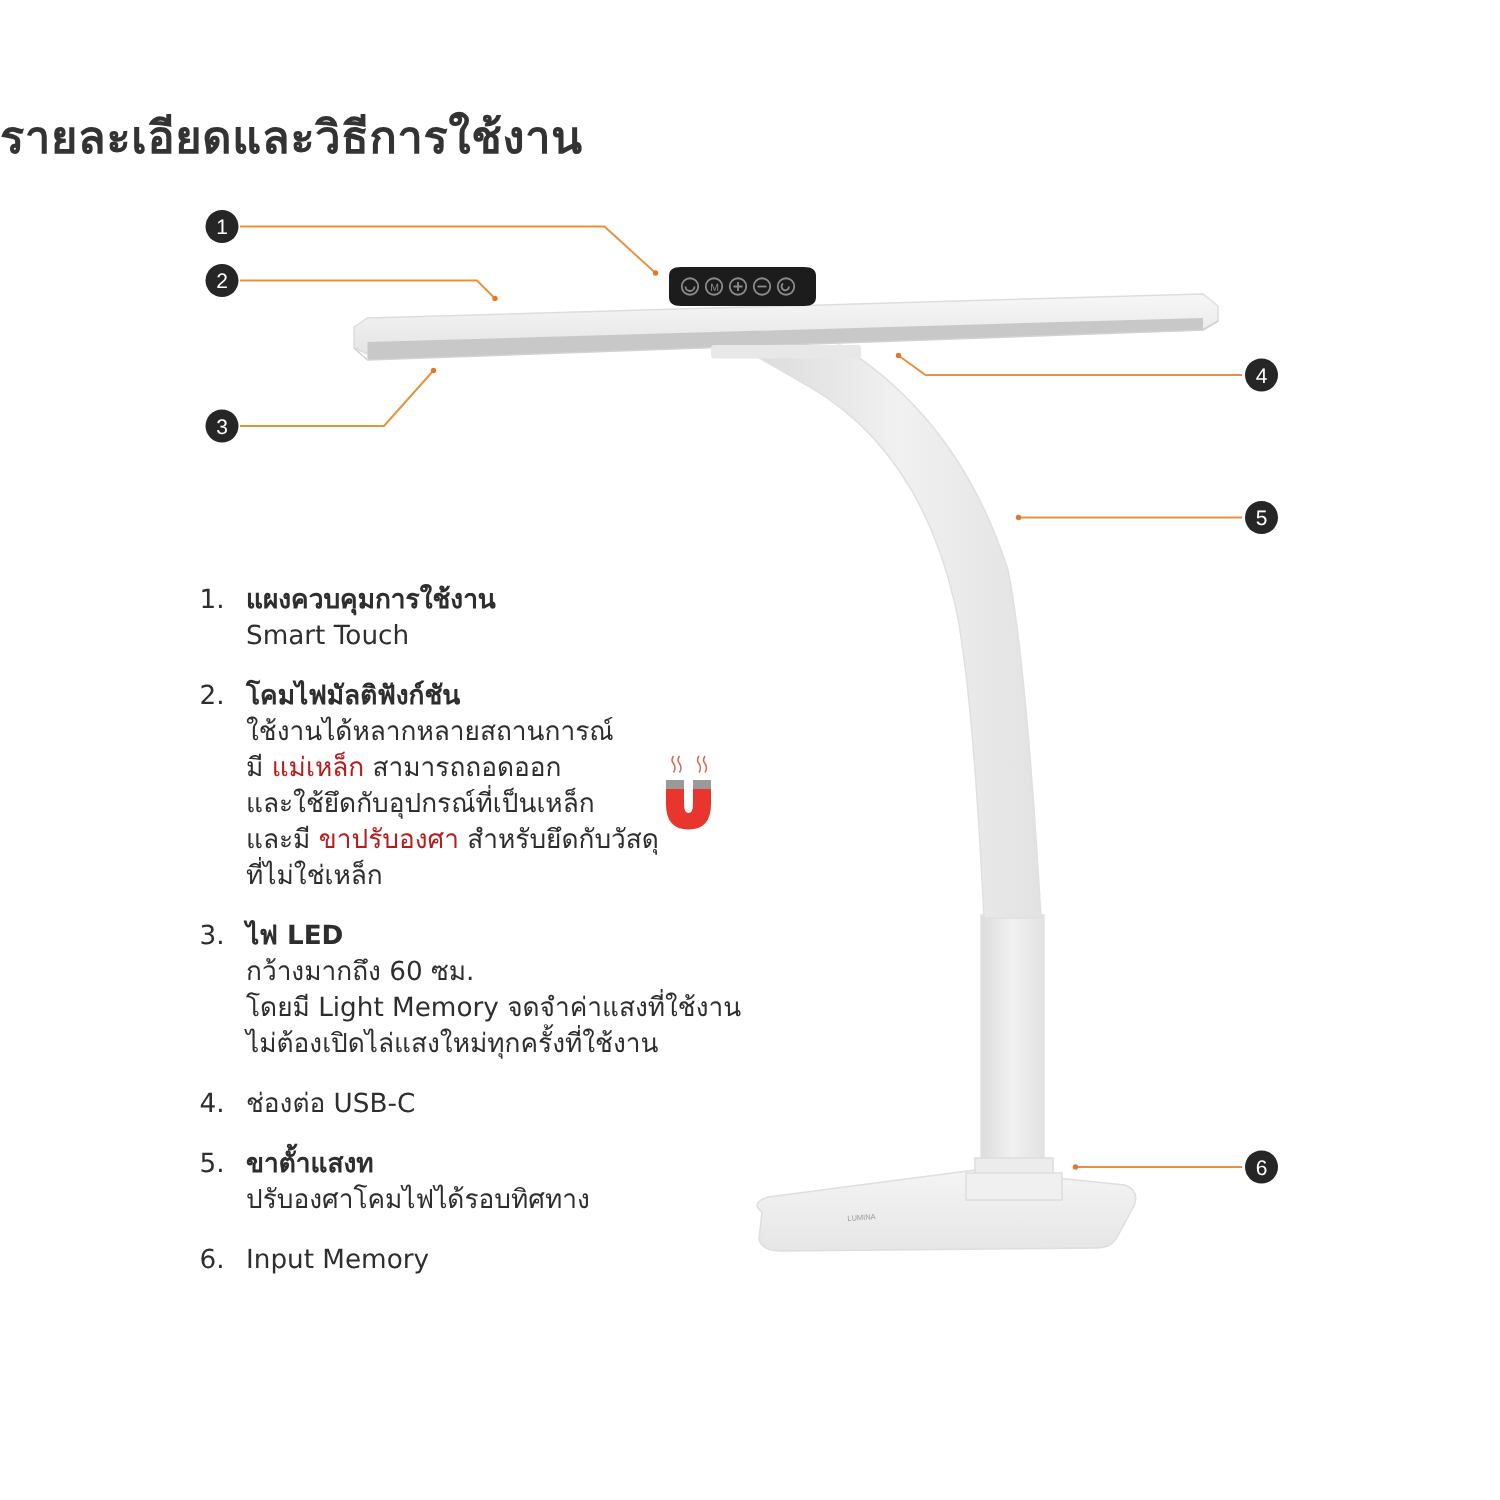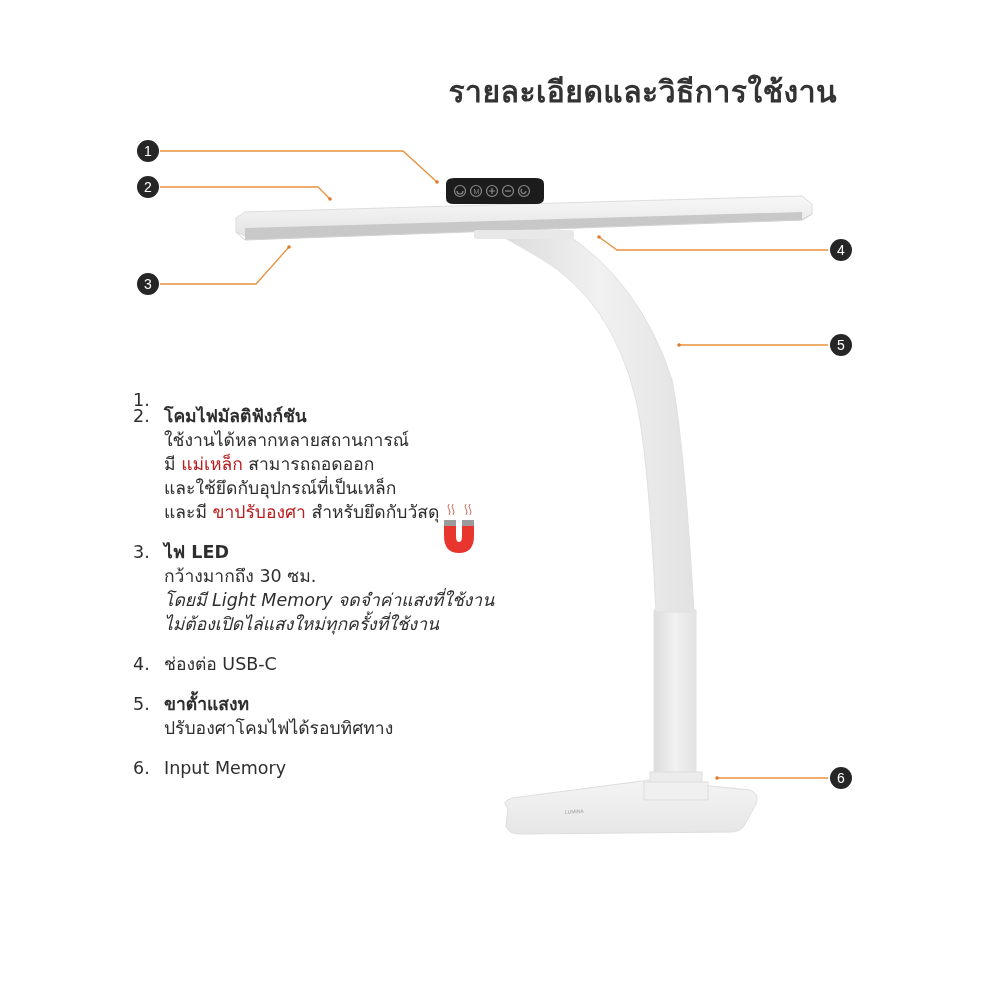"รายละเอียดและวิธีการใช้งาน" .title { left: 16px -> 0; text-align: right -> left }
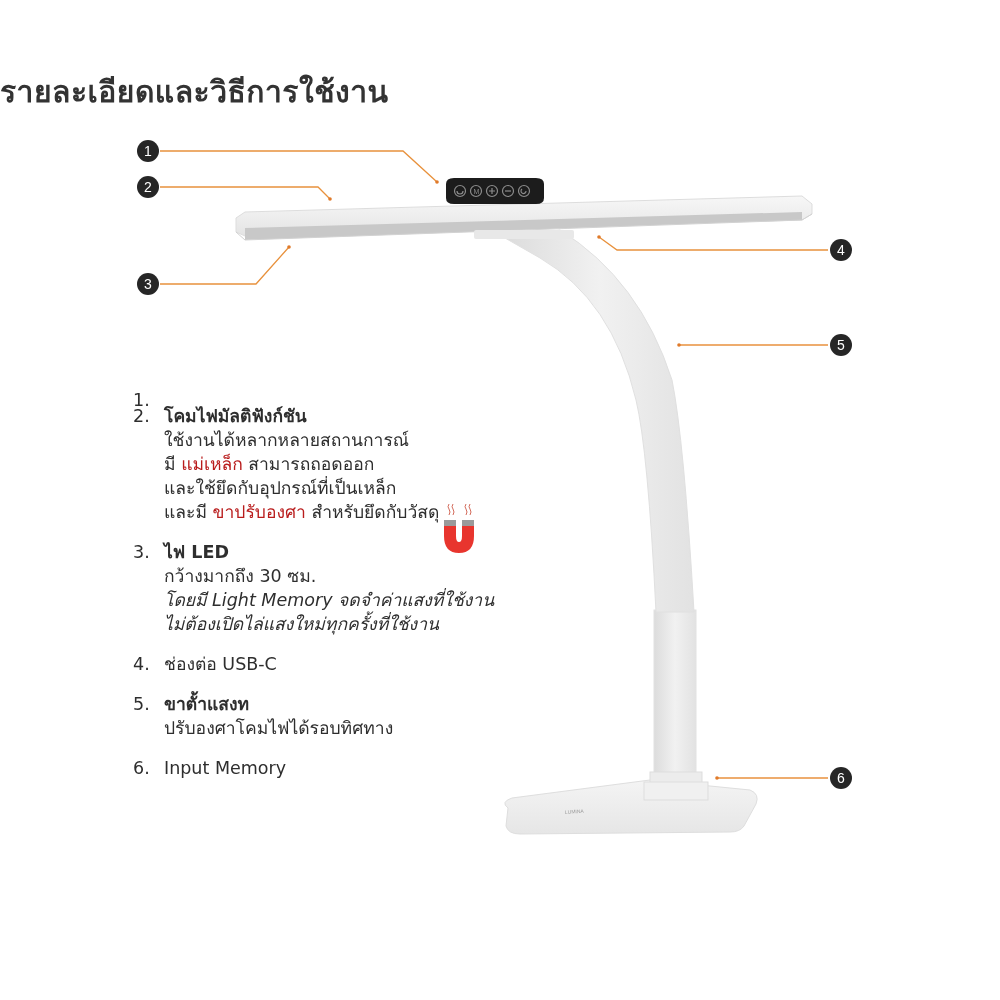"แผงควบคุมการใช้งาน" span.head { html: none -> <span>แผงควบคุมการใช้งาน</span> }
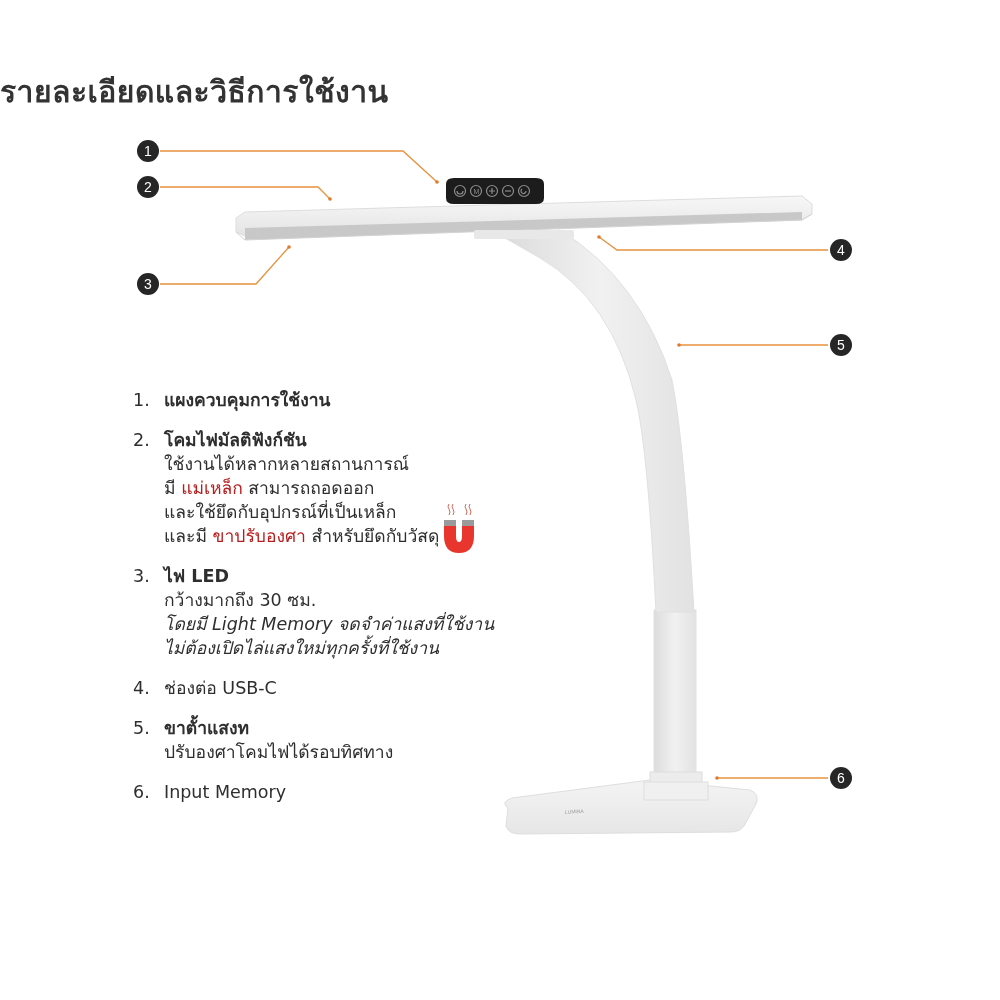"Smart Touch" span.line { html: none -> <span>Smart Touch</span> }
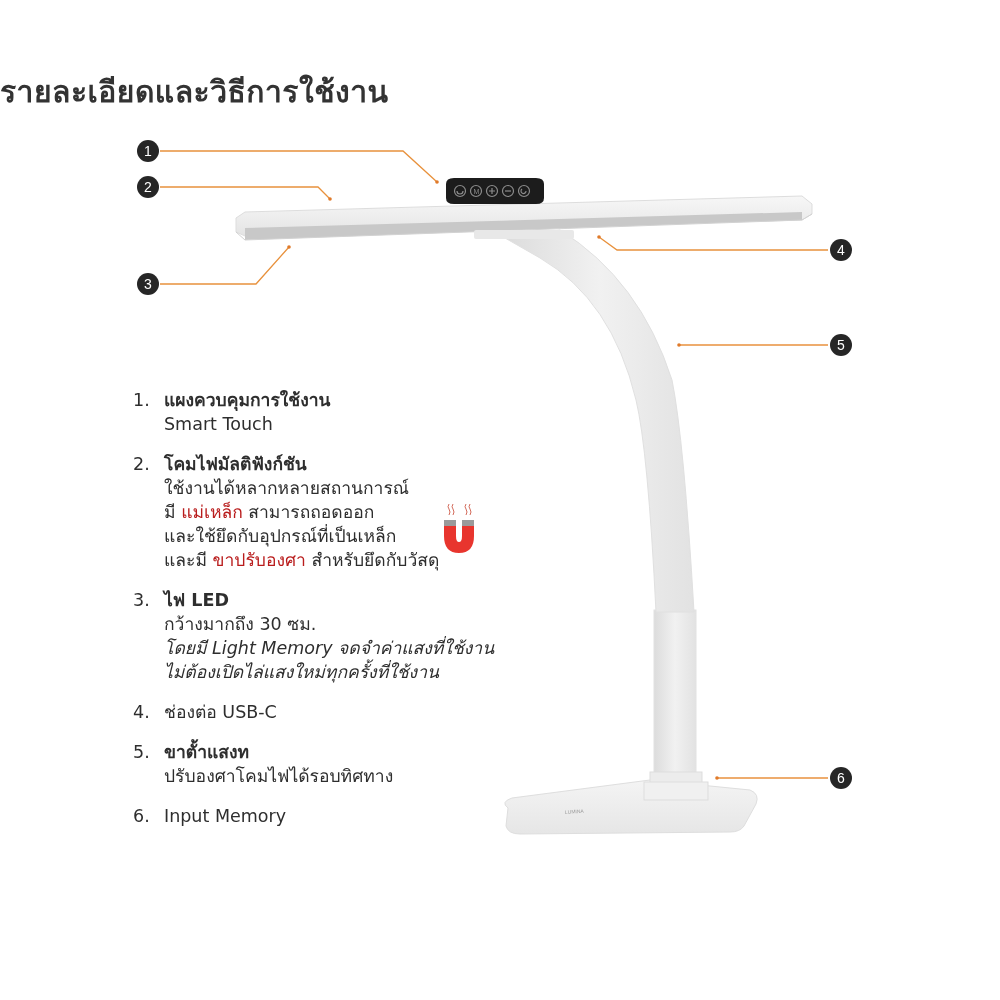"ที่ไม่ใช่เหล็ก" span.line { html: none -> <span>ที่ไม่ใช่เหล็ก</span> }
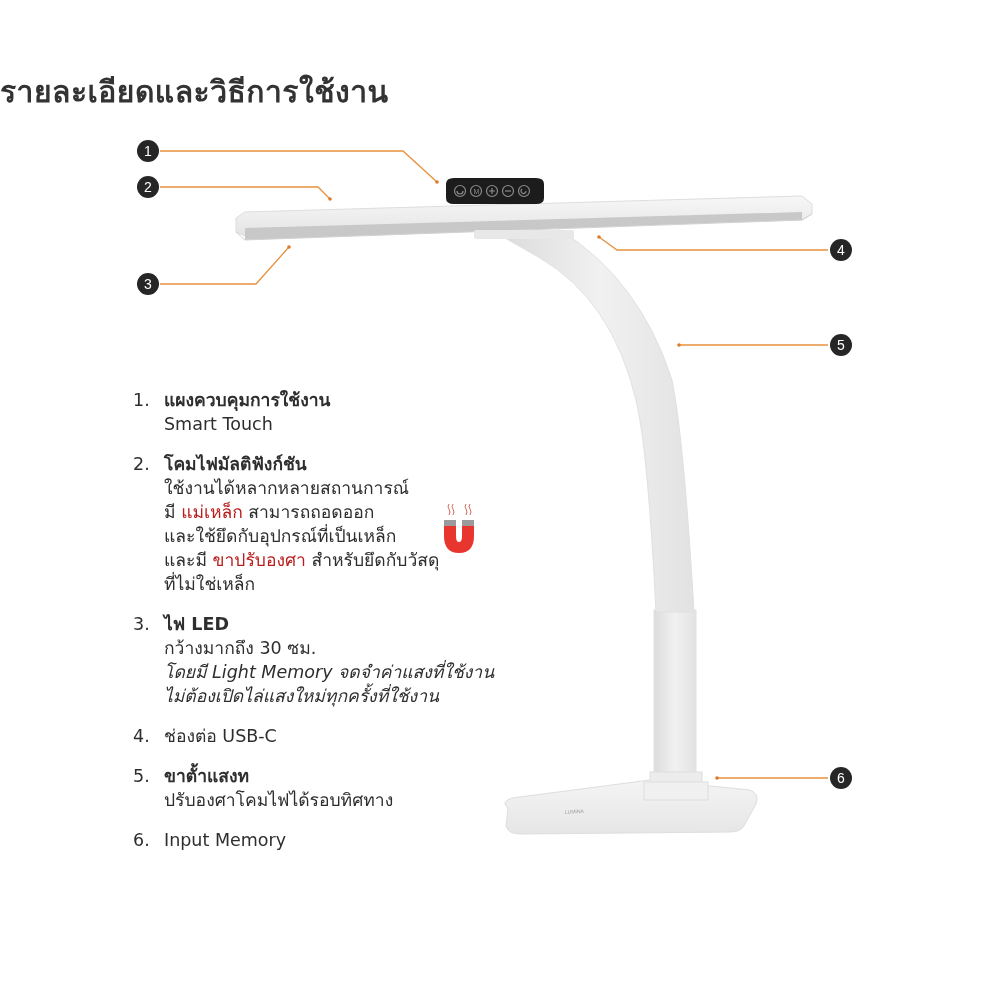"กว้างมากถึง 30 ซม." span.line { text: 30 -> 60 }
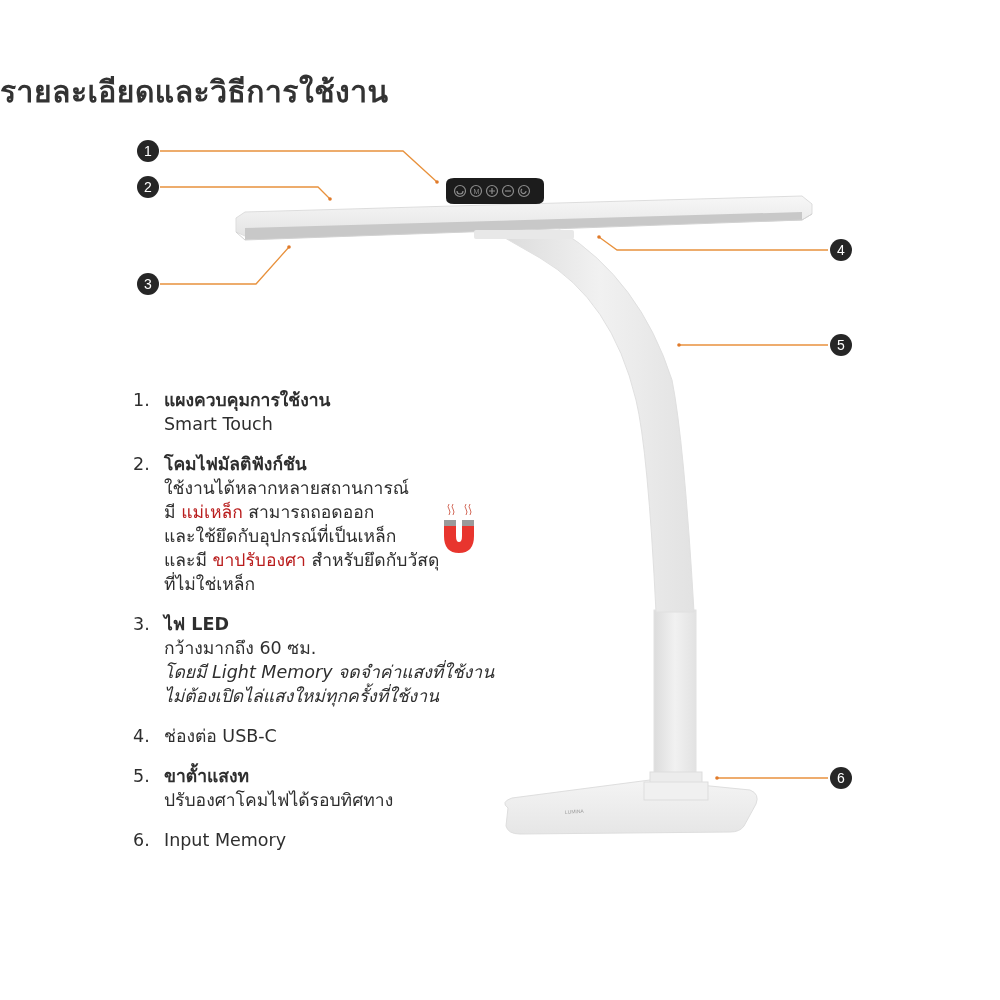"โดยมี Light Memory จดจำค่าแสงที่ใช้งาน" .ital { font-style: italic -> none }
